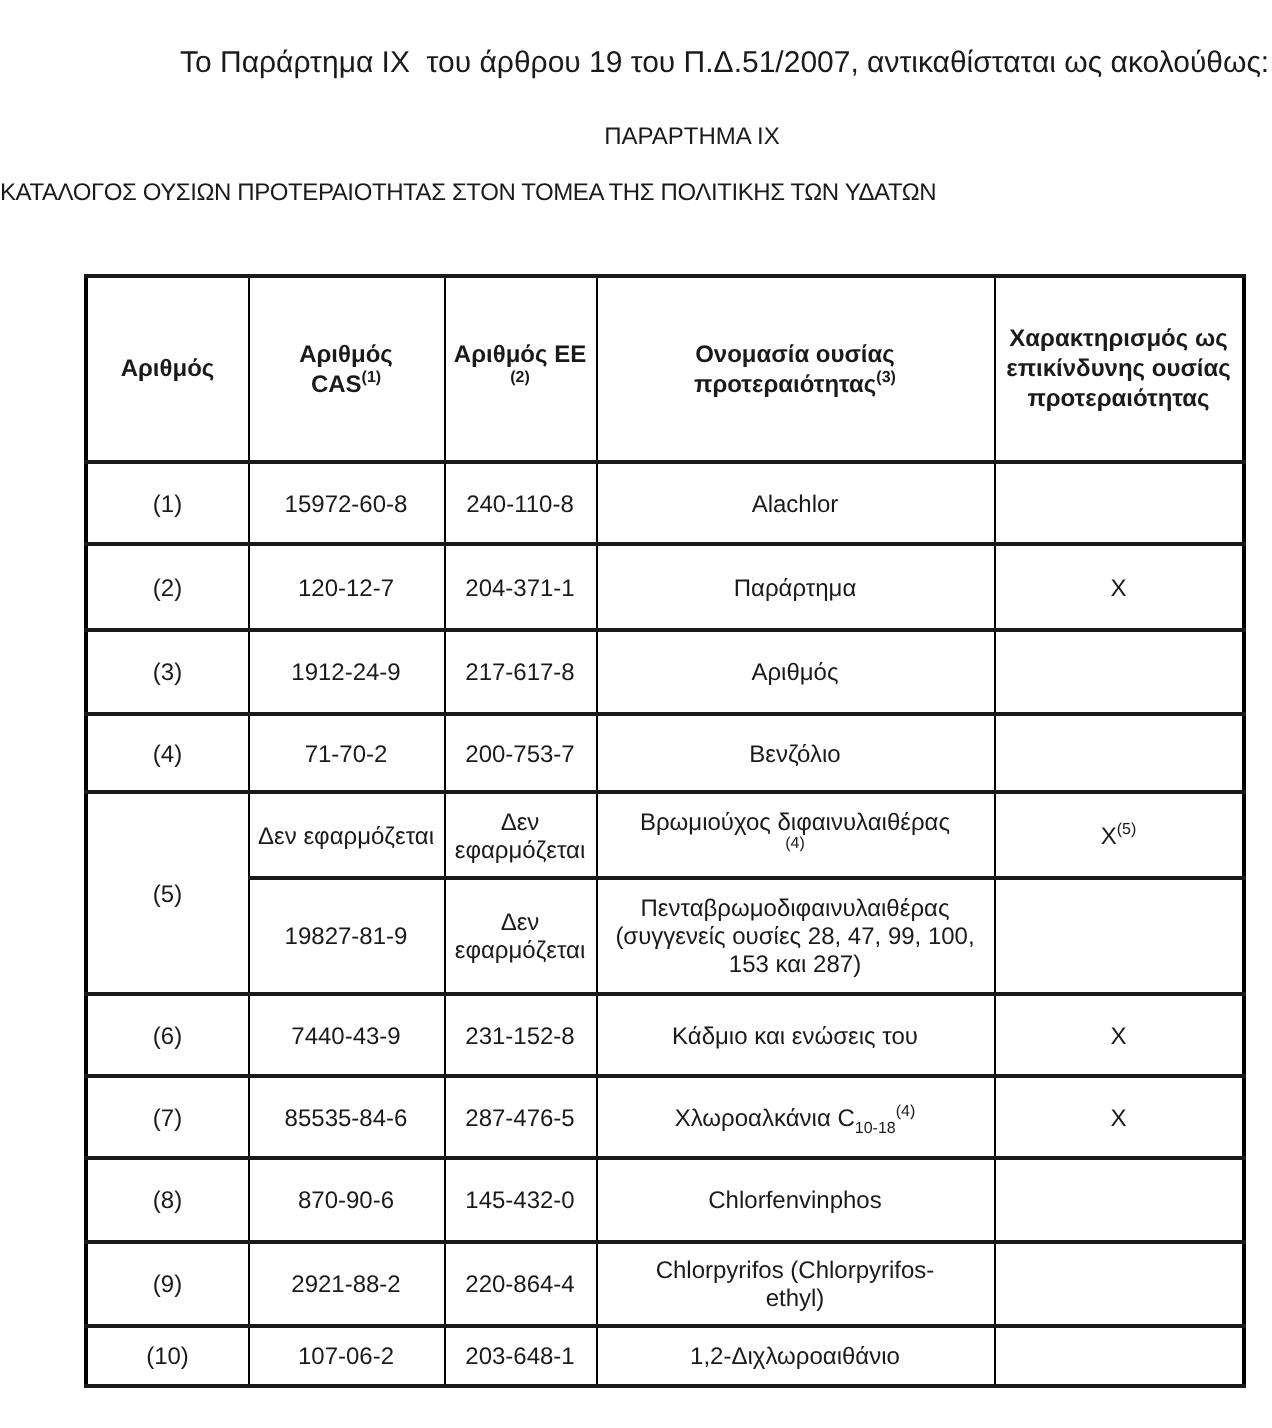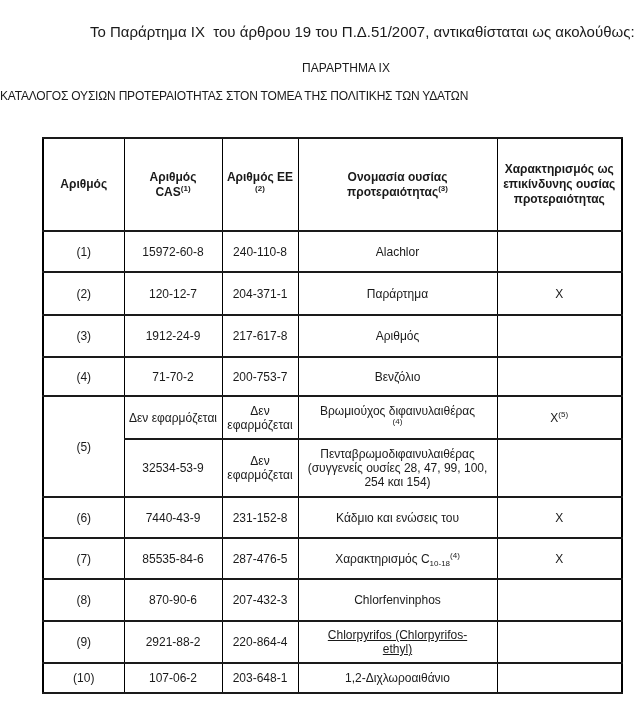"Πενταβρωμοδιφαινυλαιθέρας (συγγενείς" td.col-name { text: 254 και 154 -> 153 και 287 }
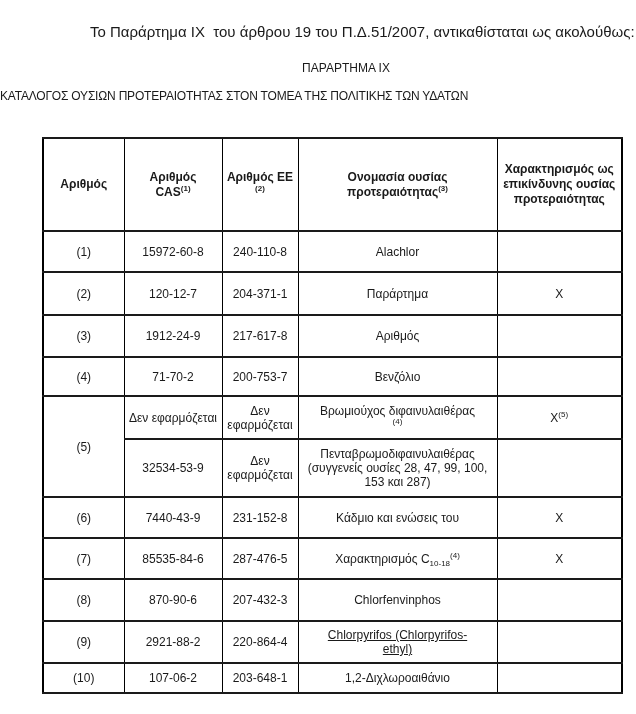"32534-53-9" td.col-cas { text: 32534-53-9 -> 19827-81-9 }
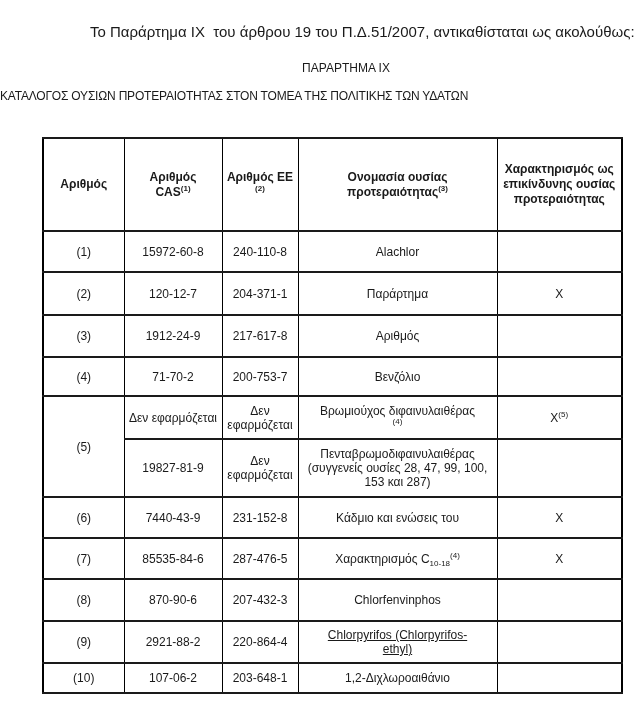"Χαρακτηρισμός C" span { text: Χαρακτηρισμός -> Χλωροαλκάνια }
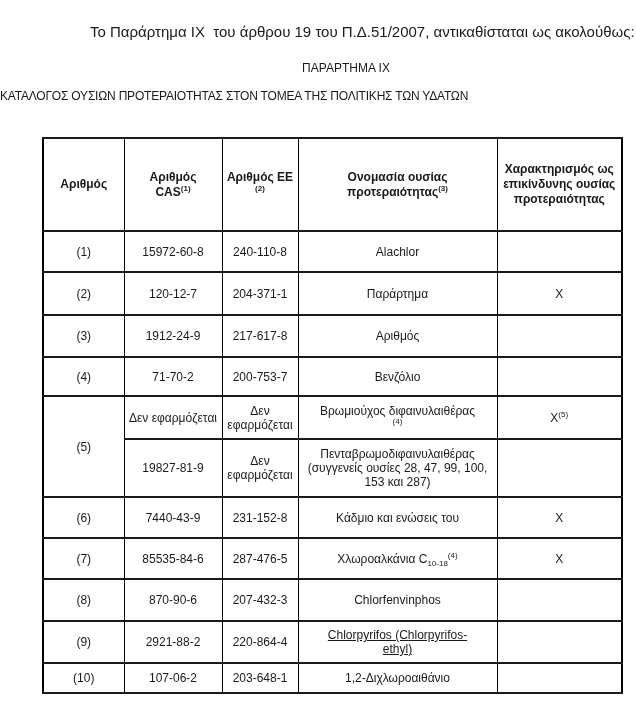"207-432-3" td.col-ee { text: 207-432-3 -> 145-432-0 }
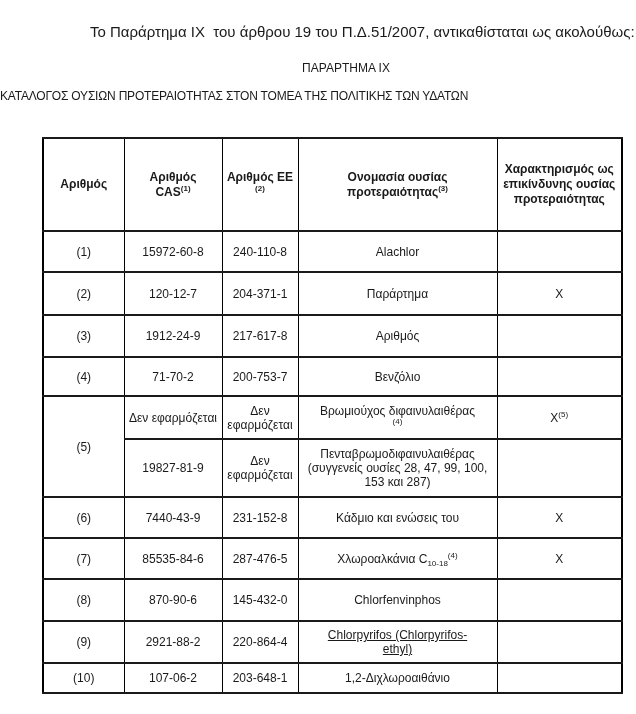"Chlorpyrifos (Chlorpyrifos-ethyl)" .wrap-narrow { text-decoration: underline -> none }
